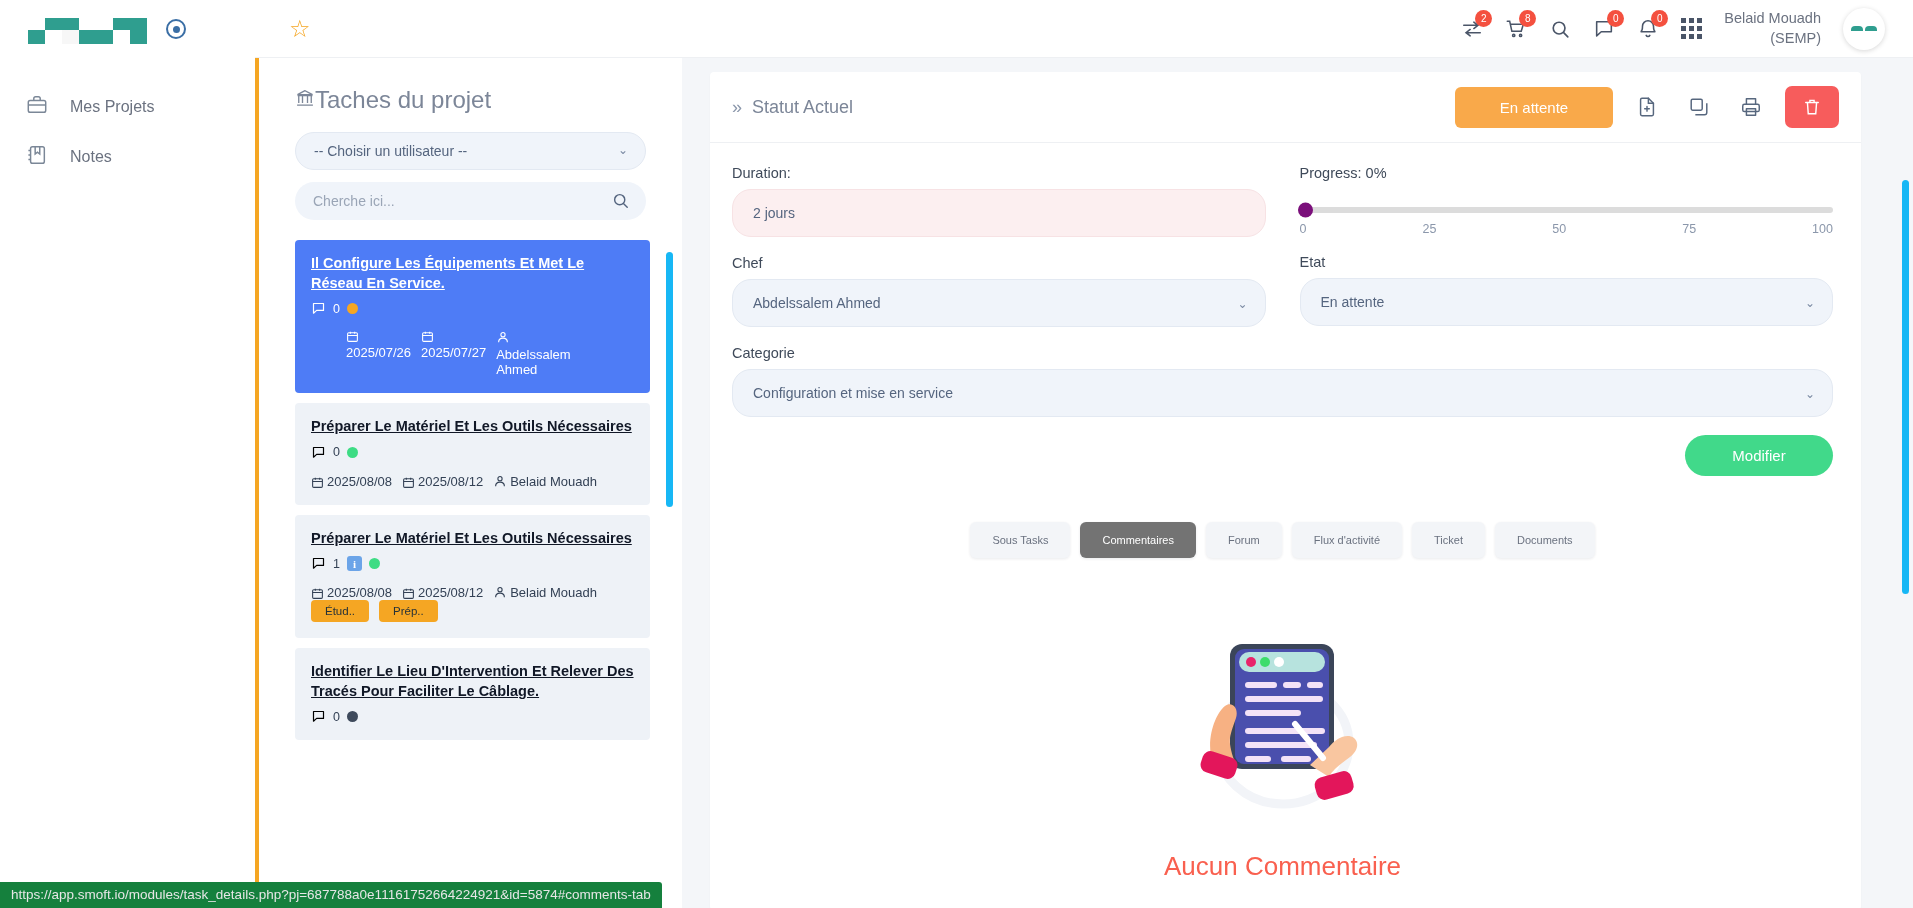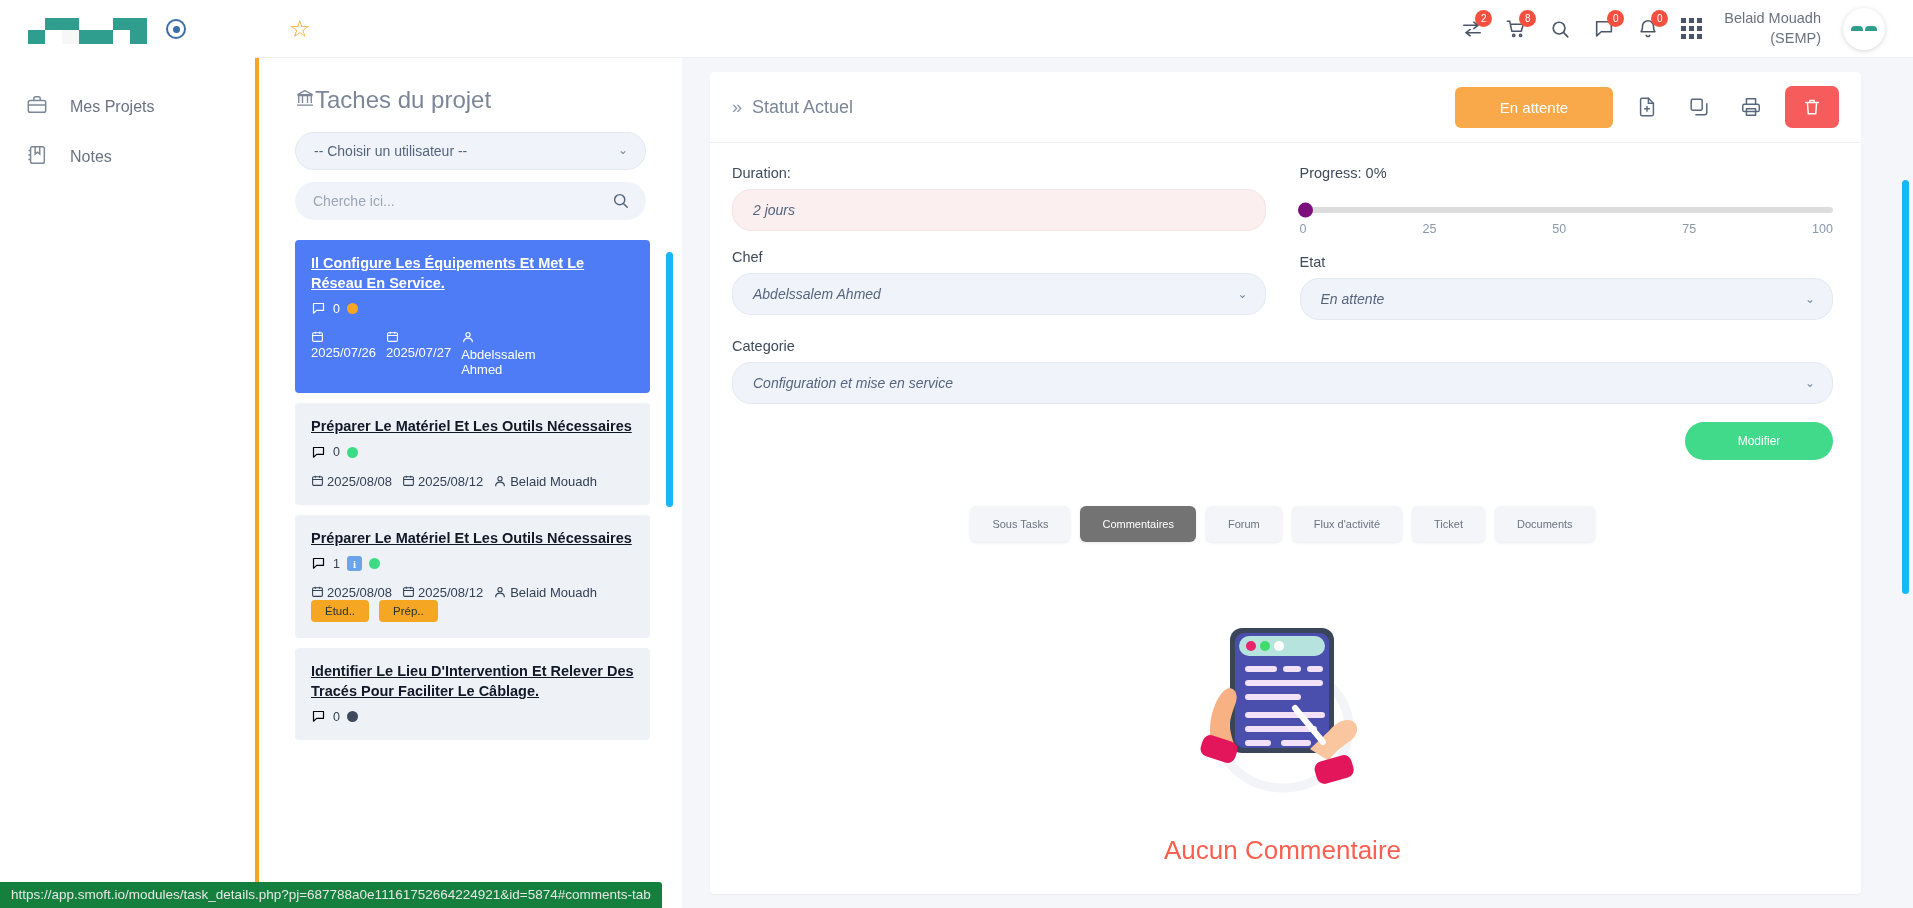"2 jours" .fld-input { font-style: italic -> none; height: 42px -> 48px }
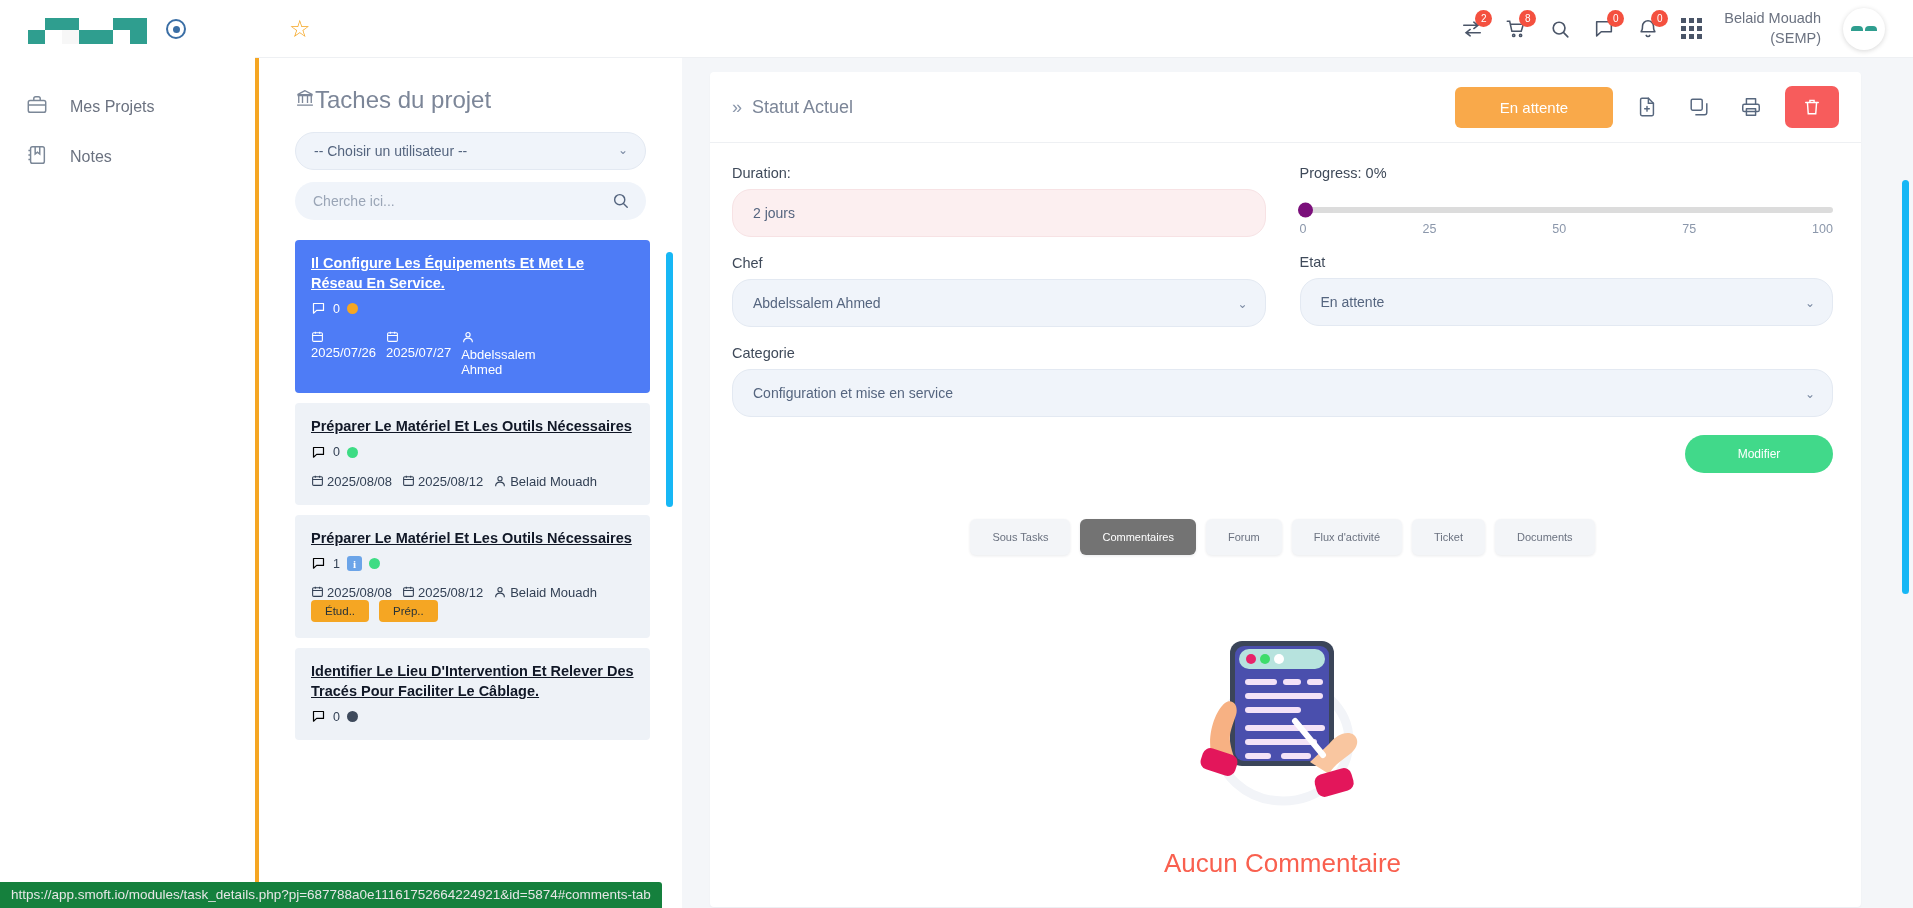"2025/07/26" .task-card.selected .task-dates { margin-left: none -> 35px }
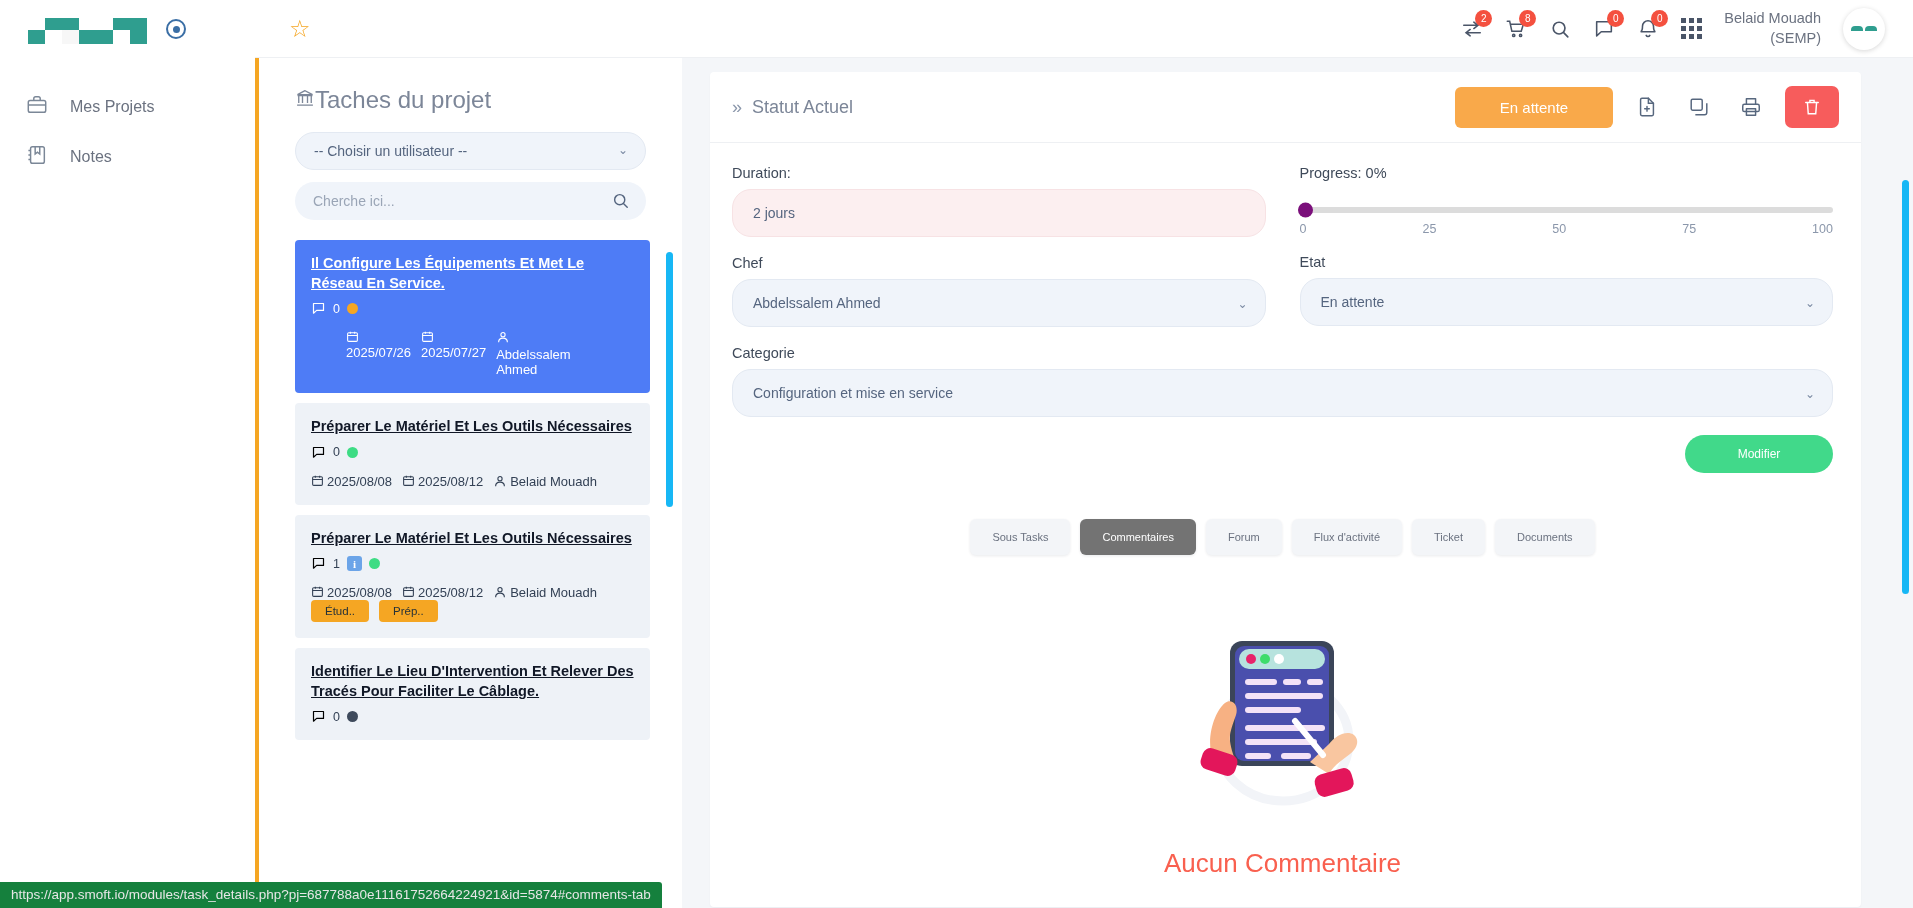"Modifier" .btn-modifier { font-size: 12px -> 15px }
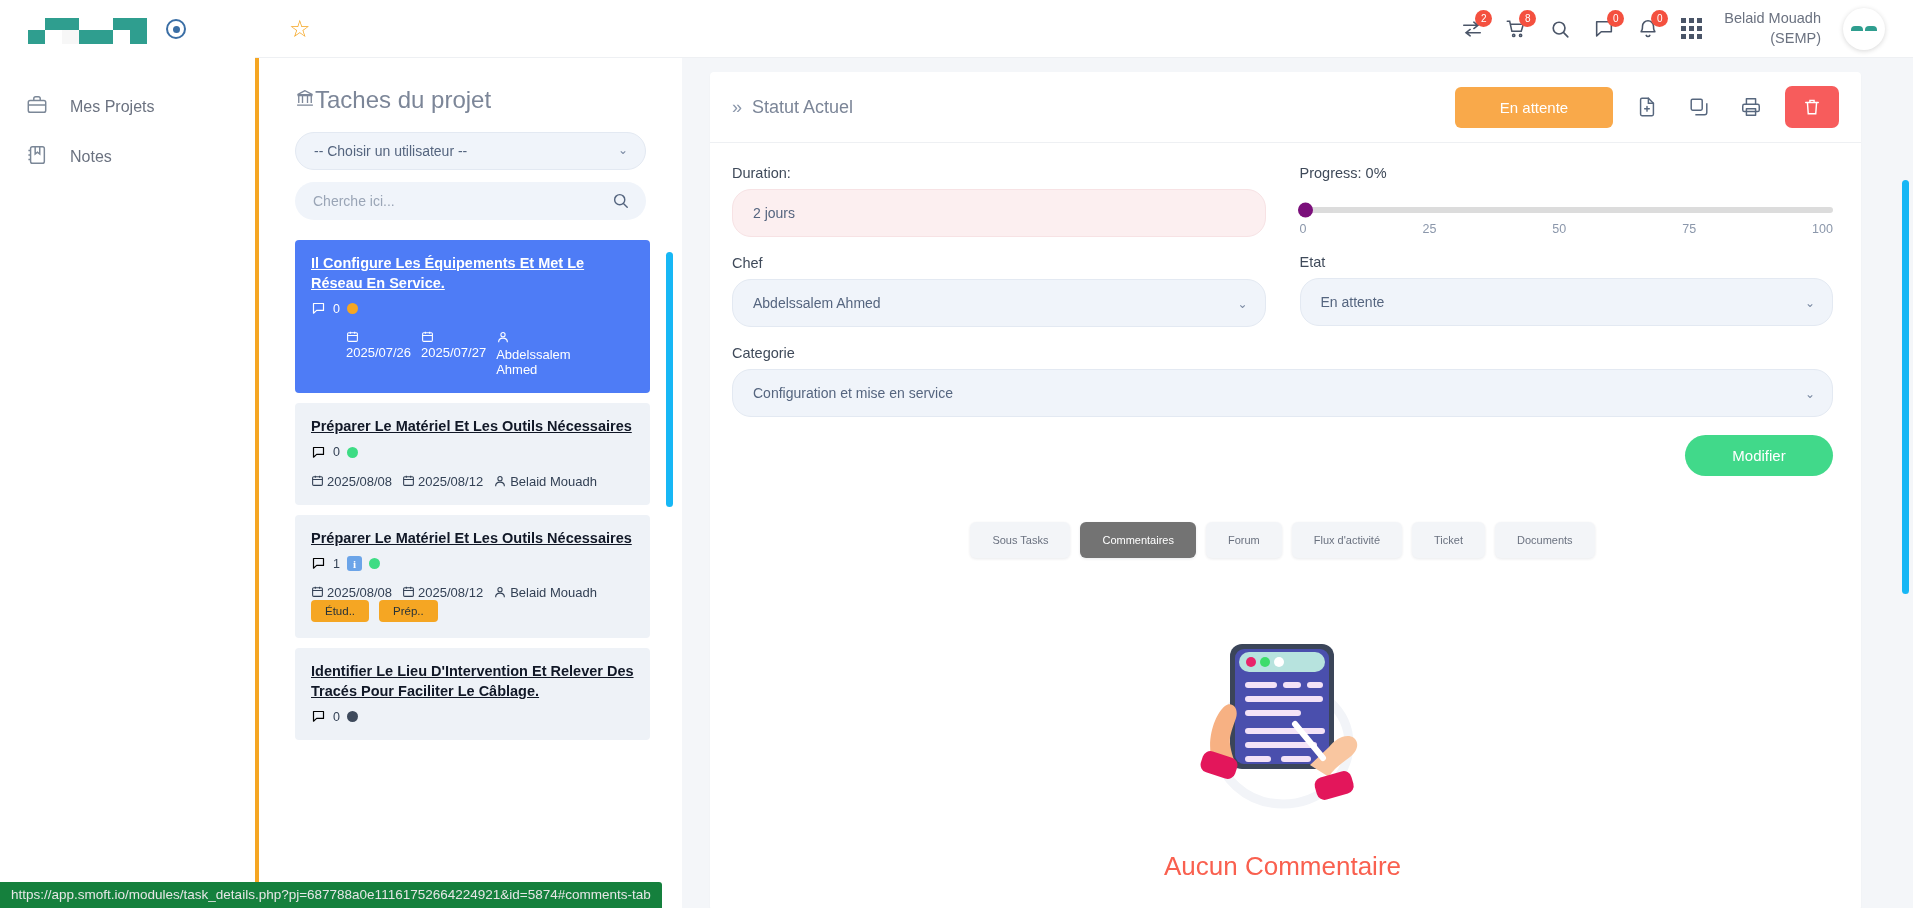"2025/08/08" .date-chunk { align-items: flex-start -> flex-end }
